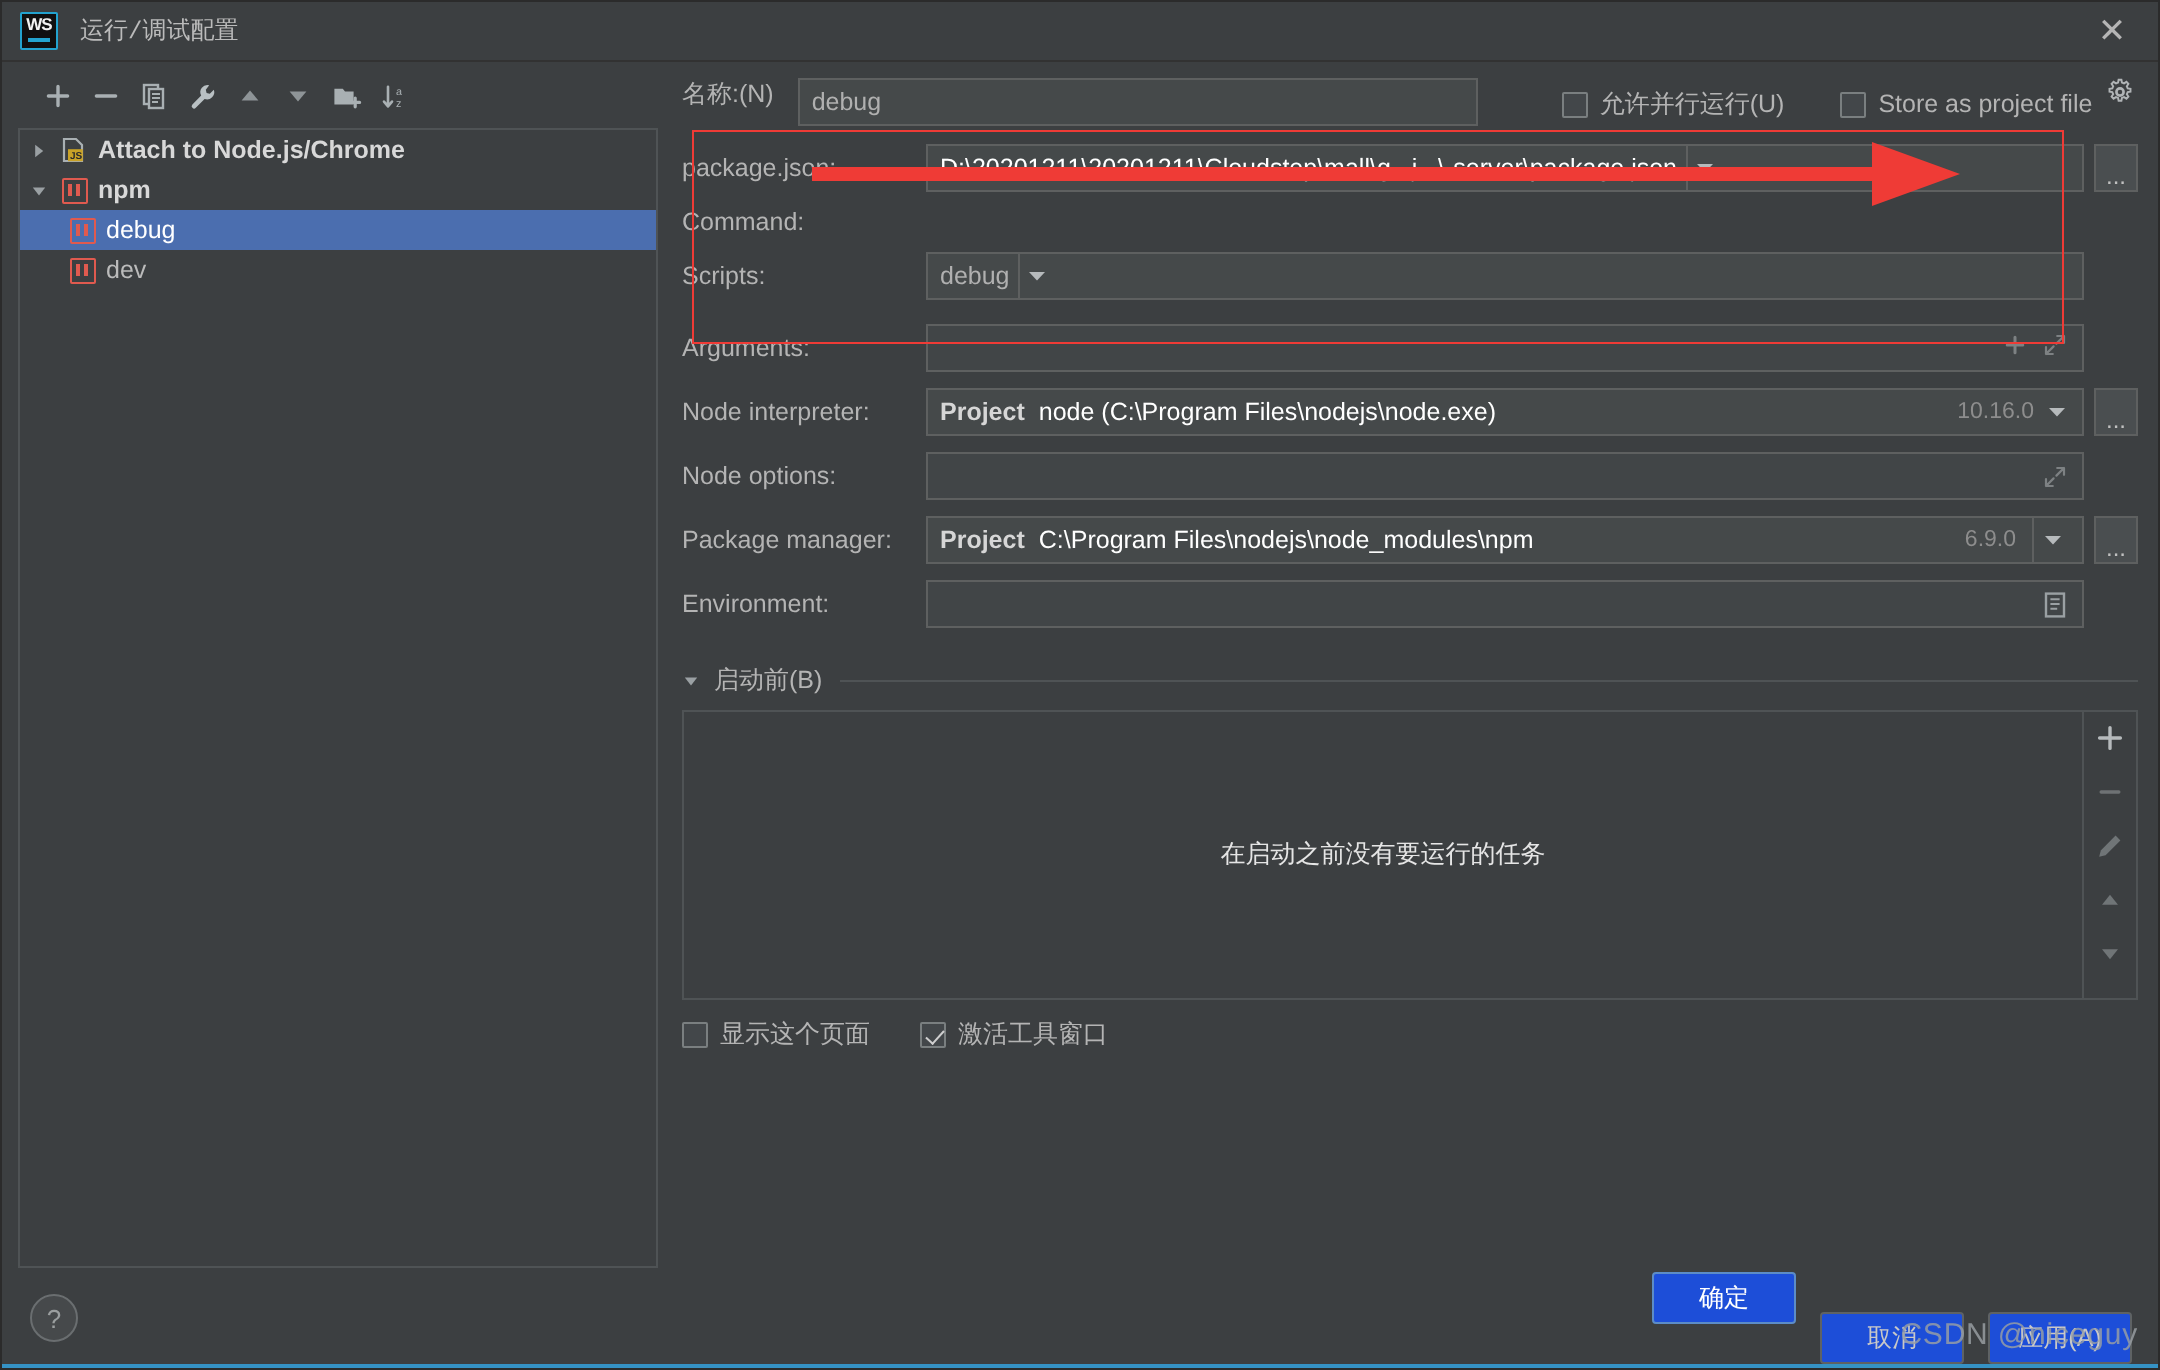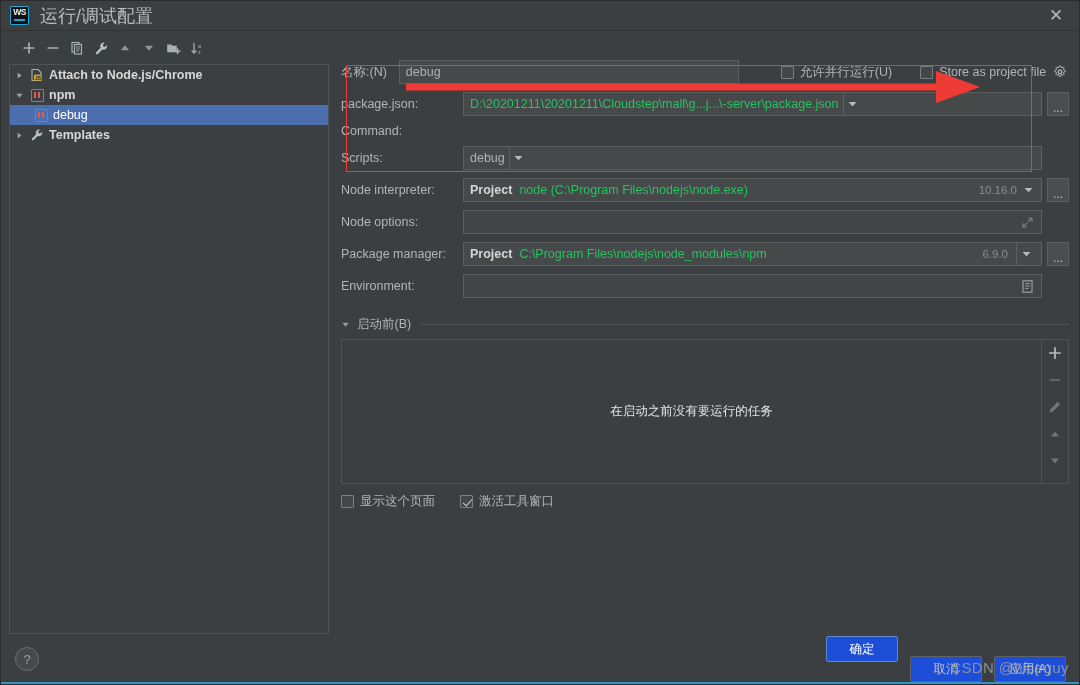"运行/调试配置" .title-text { font-family: none -> Liberation Mono, monospace; font-size: 18px -> 12px }
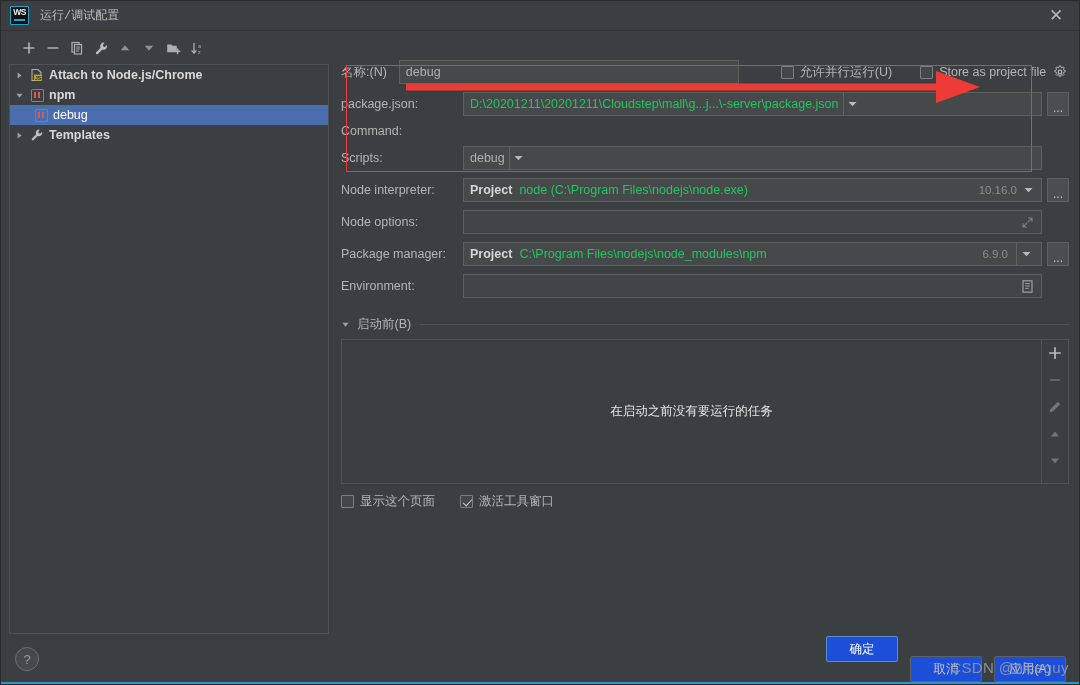"名称:(N)" .row-name { align-items: center -> none; margin-top: 20px -> none }
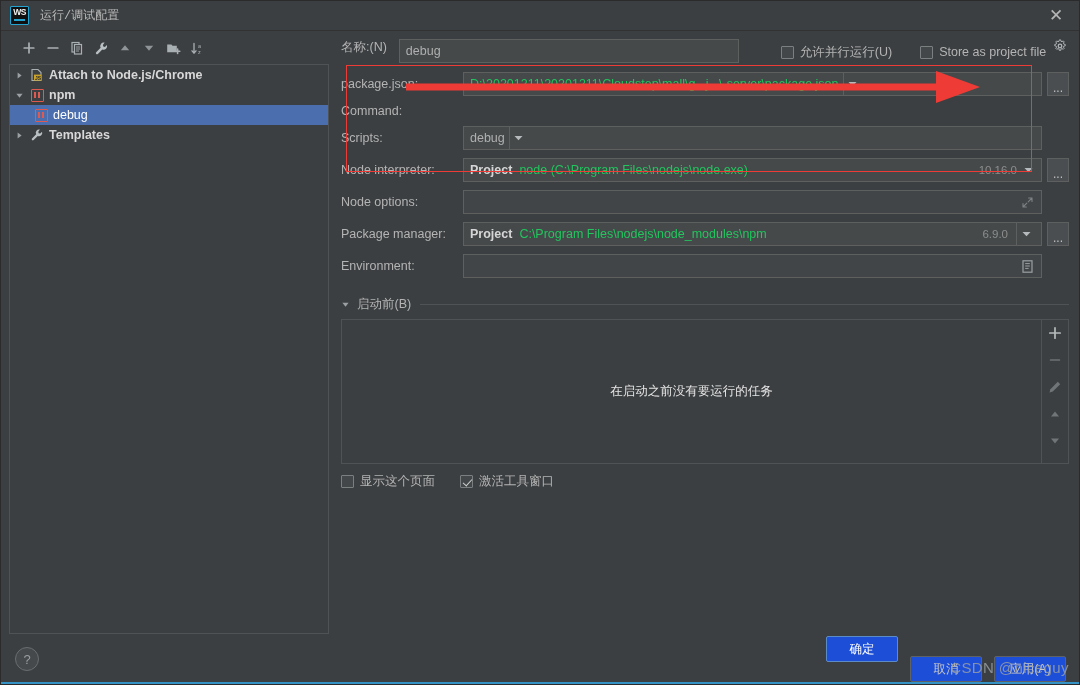"dev" div.tree-row { html: none -> <div> <span> <span></span> </span> <span>dev</span> </div> }
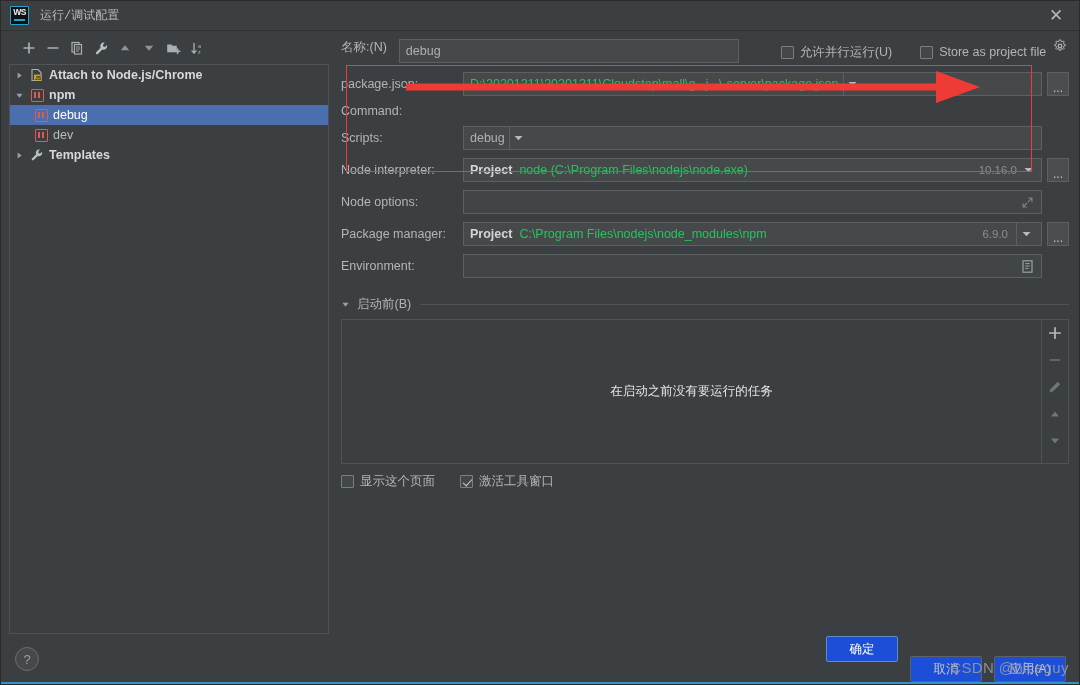"Templates" div.tree-row { html: <div> <span> <svg> <path></path> </svg> </span> <span> <svg> <path></path> </svg> </span> <span>Templates</span> </div> -> none }
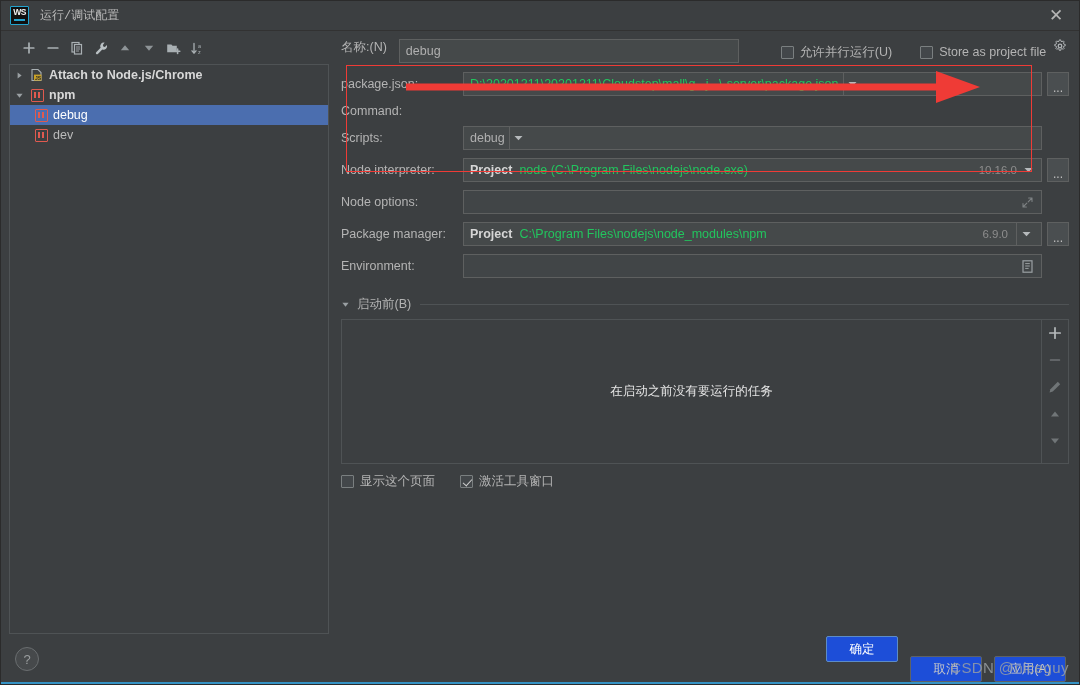"Arguments:" div.frow { html: none -> <div> <span>Arguments:</span> <div> <div> <span></span> <span> <span> <svg> <path></path> </svg> </span> <span> <svg> <path></path> </svg> </span> </span> </div> </div> </div> }
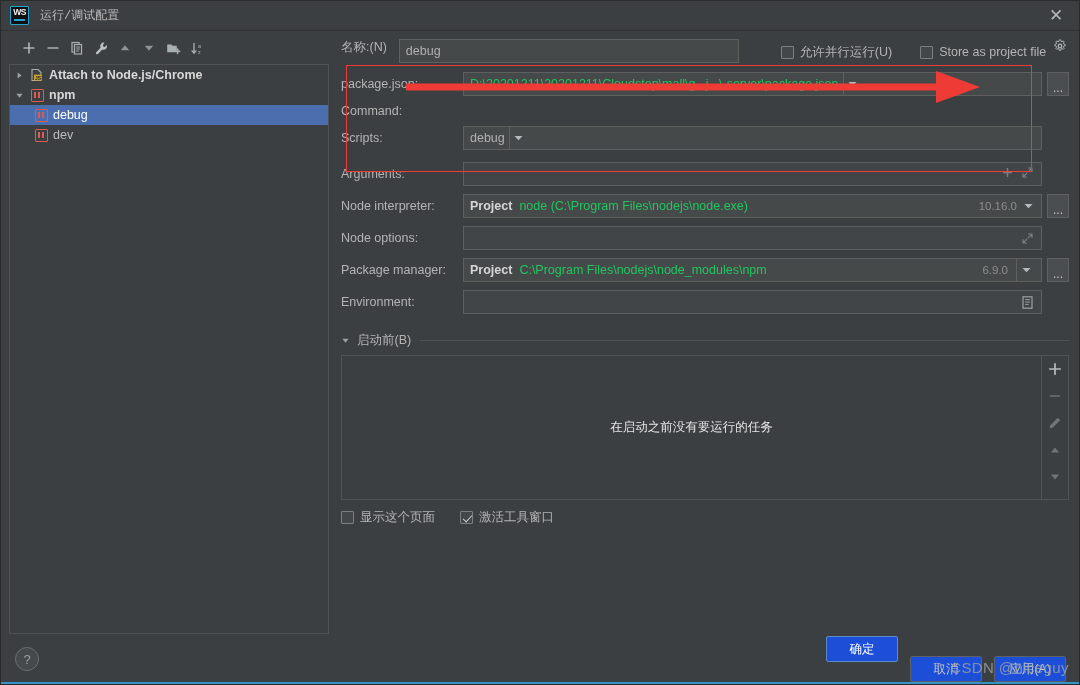"node (C:\Program Files\nodejs\node.exe)" .field .ftxt.dim { color: #22c55e -> #ffffff }
